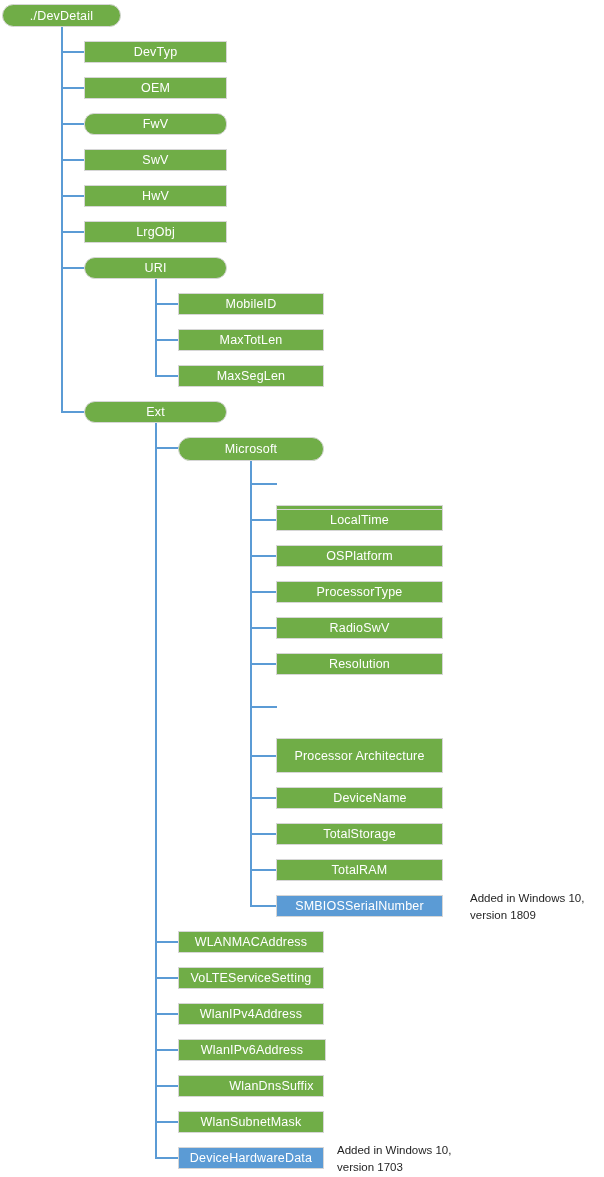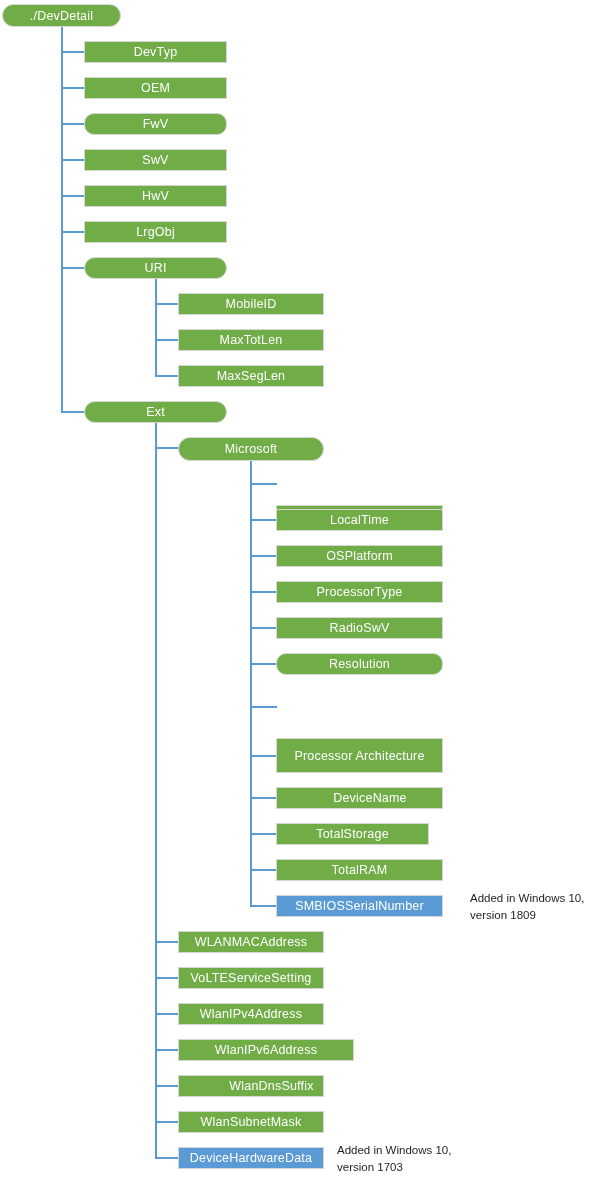"Resolution" div.node { border-radius: 10px -> none }
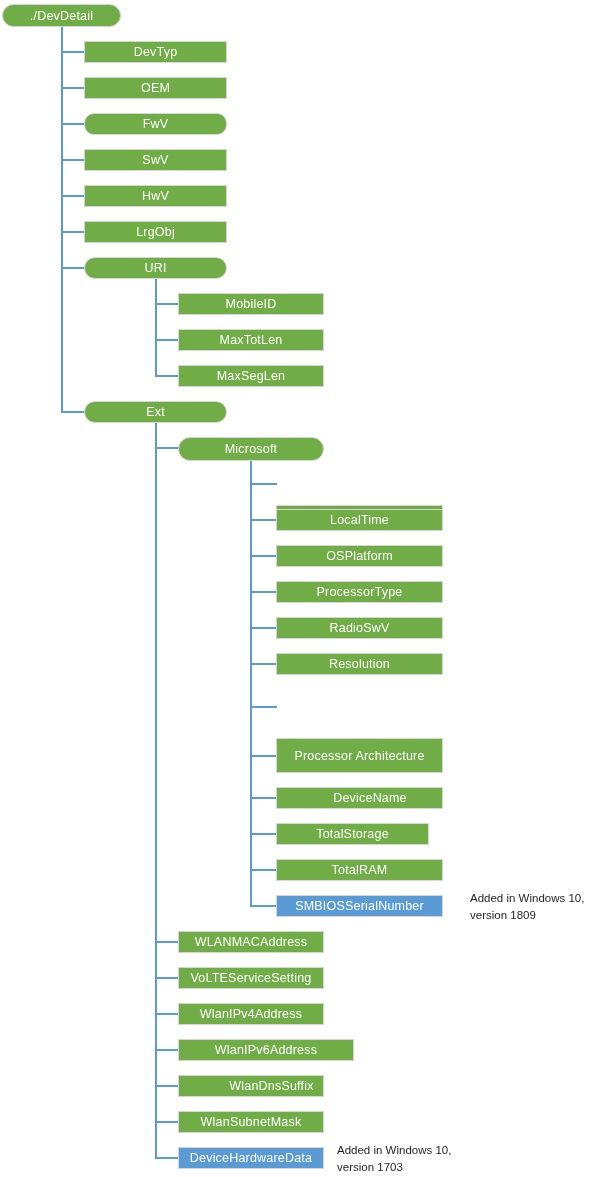"TotalStorage" div.node { width: 153px -> 167px }
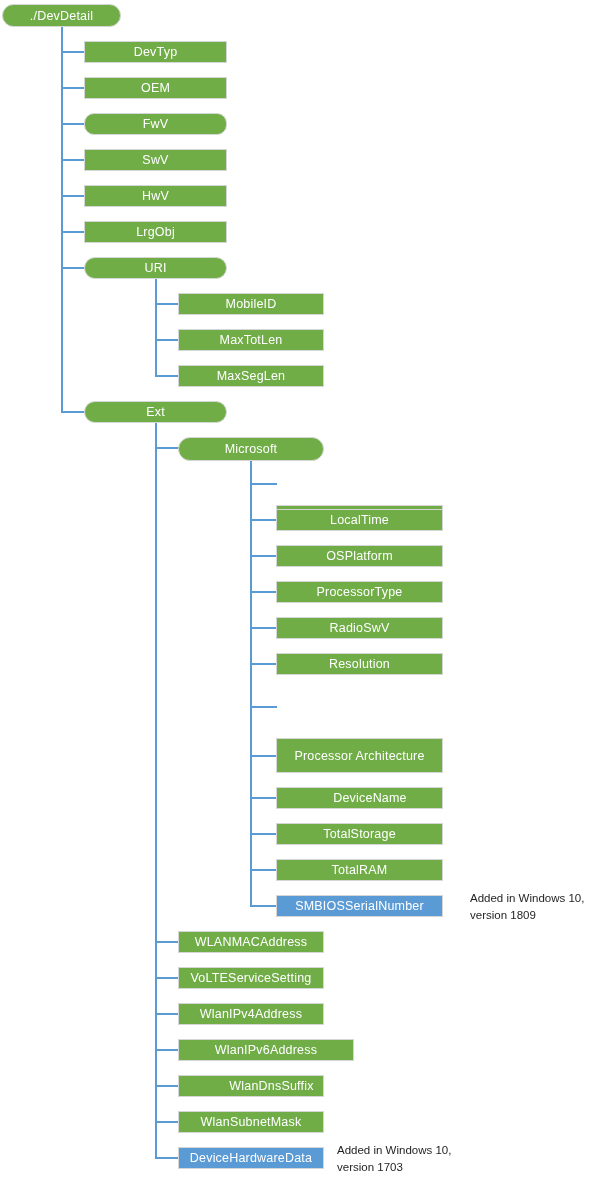"WlanIPv6Address" div.node { width: 176px -> 148px }
